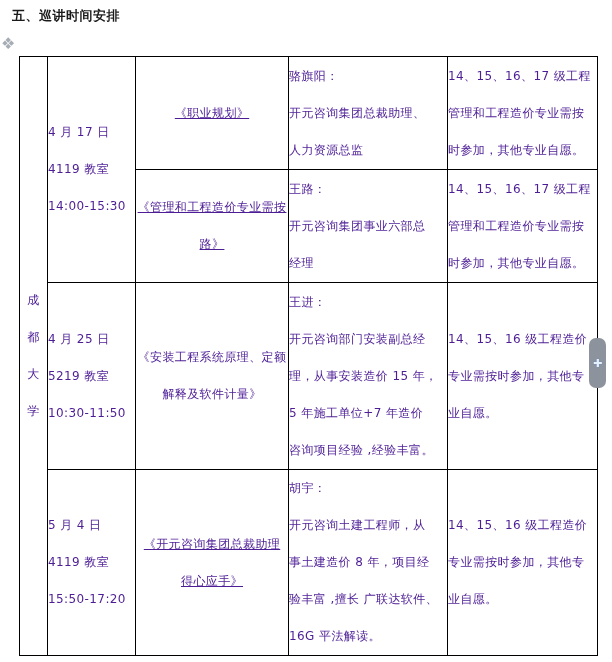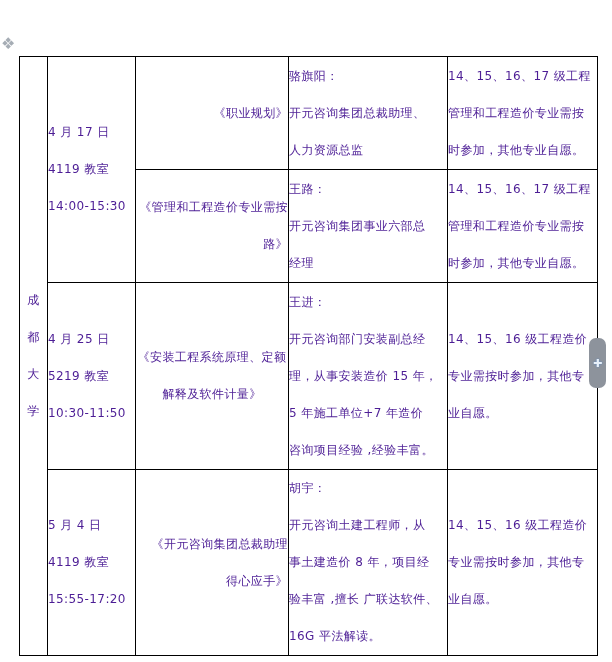"五、巡讲时间安排" div.doc-title { html: none -> <div>五、巡讲时间安排</div> }
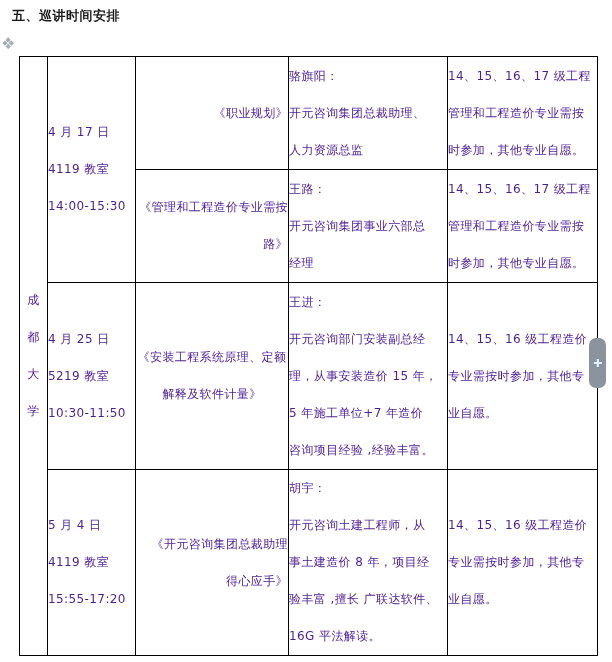"《职业规划》" td.topic { text-align: right -> center; text-decoration: none -> underline }
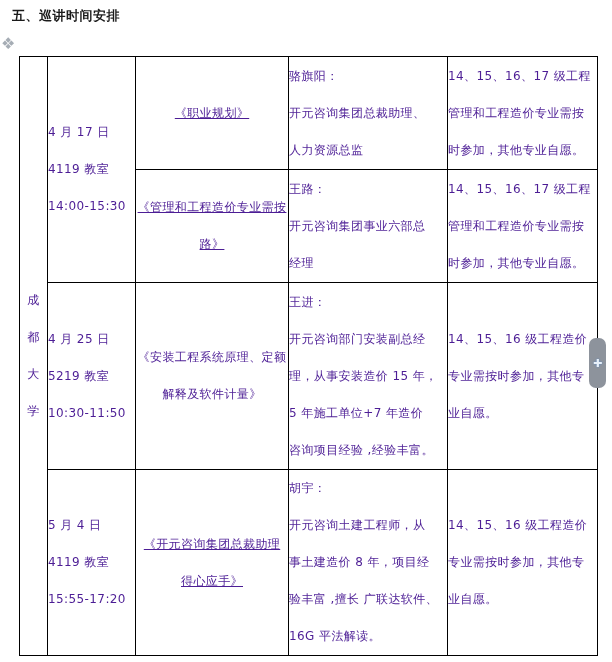"5 月 4 日" td.time { text: 15:55-17:20 -> 15:50-17:20 }
